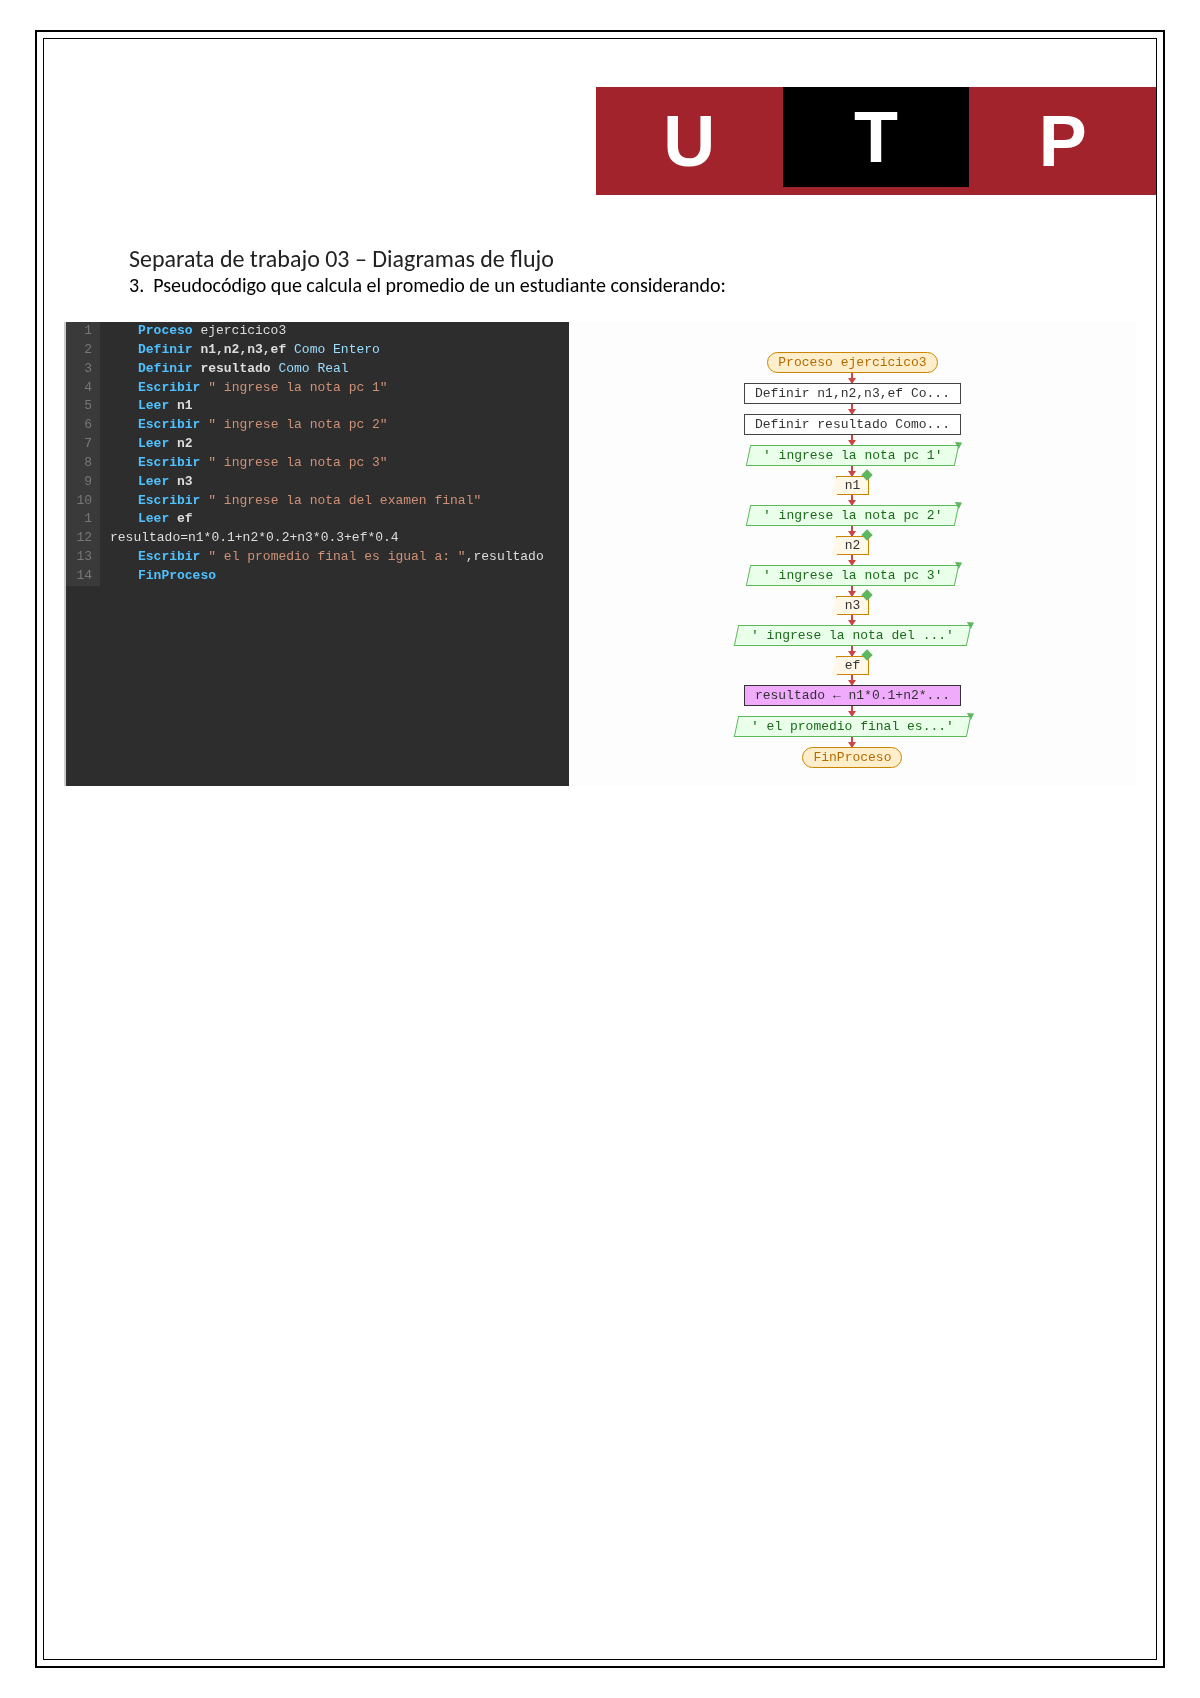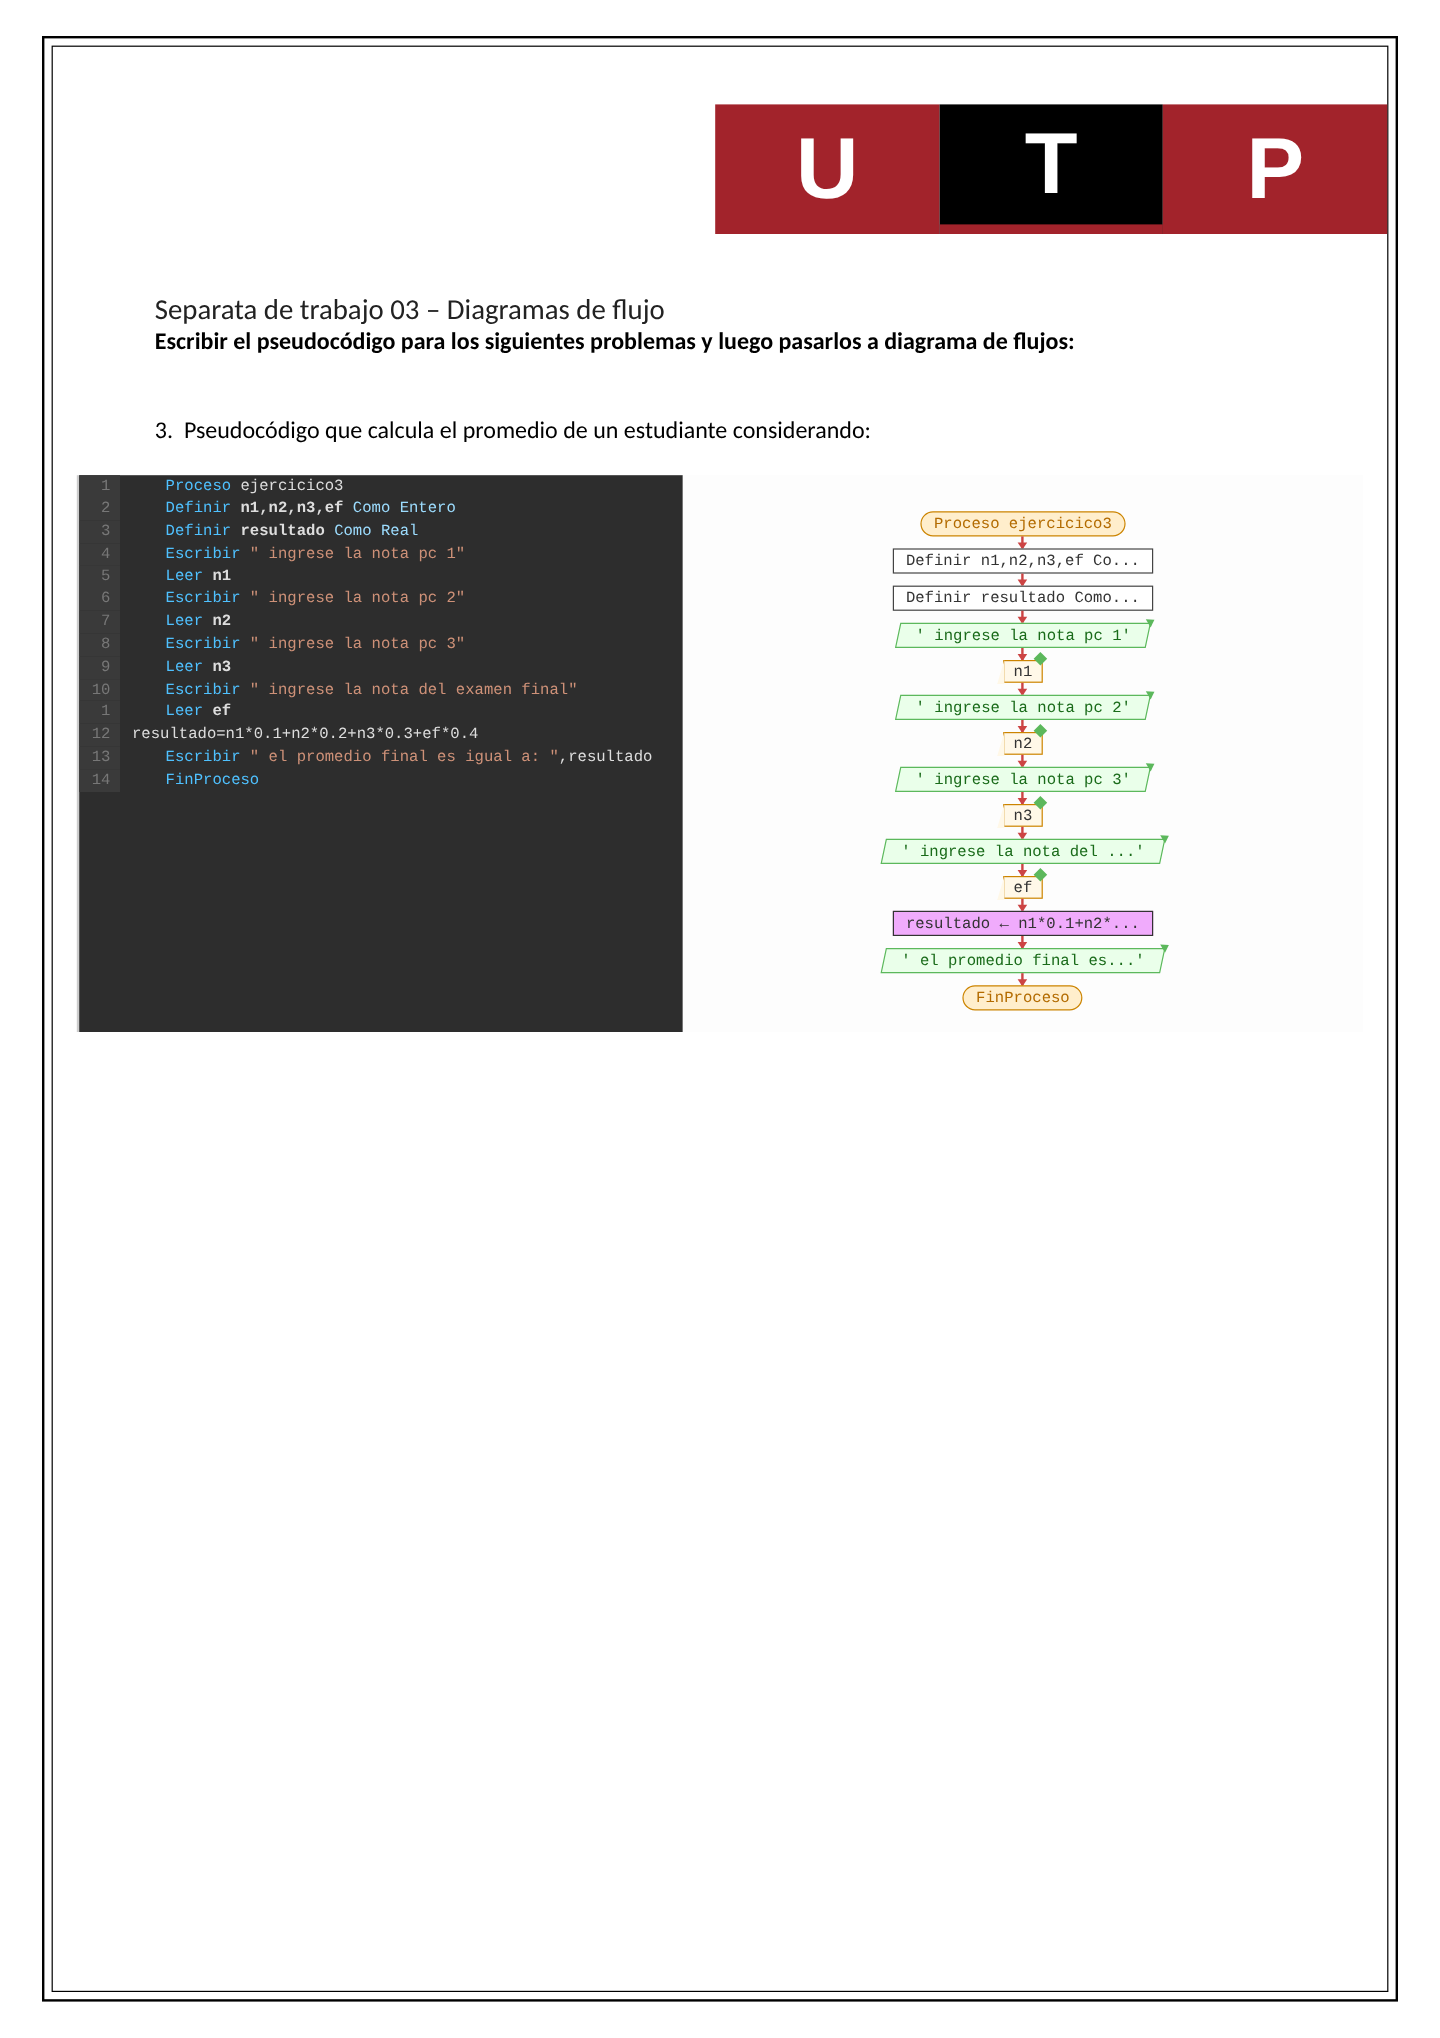"Escribir el pseudocódigo para los" div.subtitle { html: <div>Escribir el pseudocódigo para los siguientes problemas y luego pasarlos a diagrama de flujos:</div> -> none }
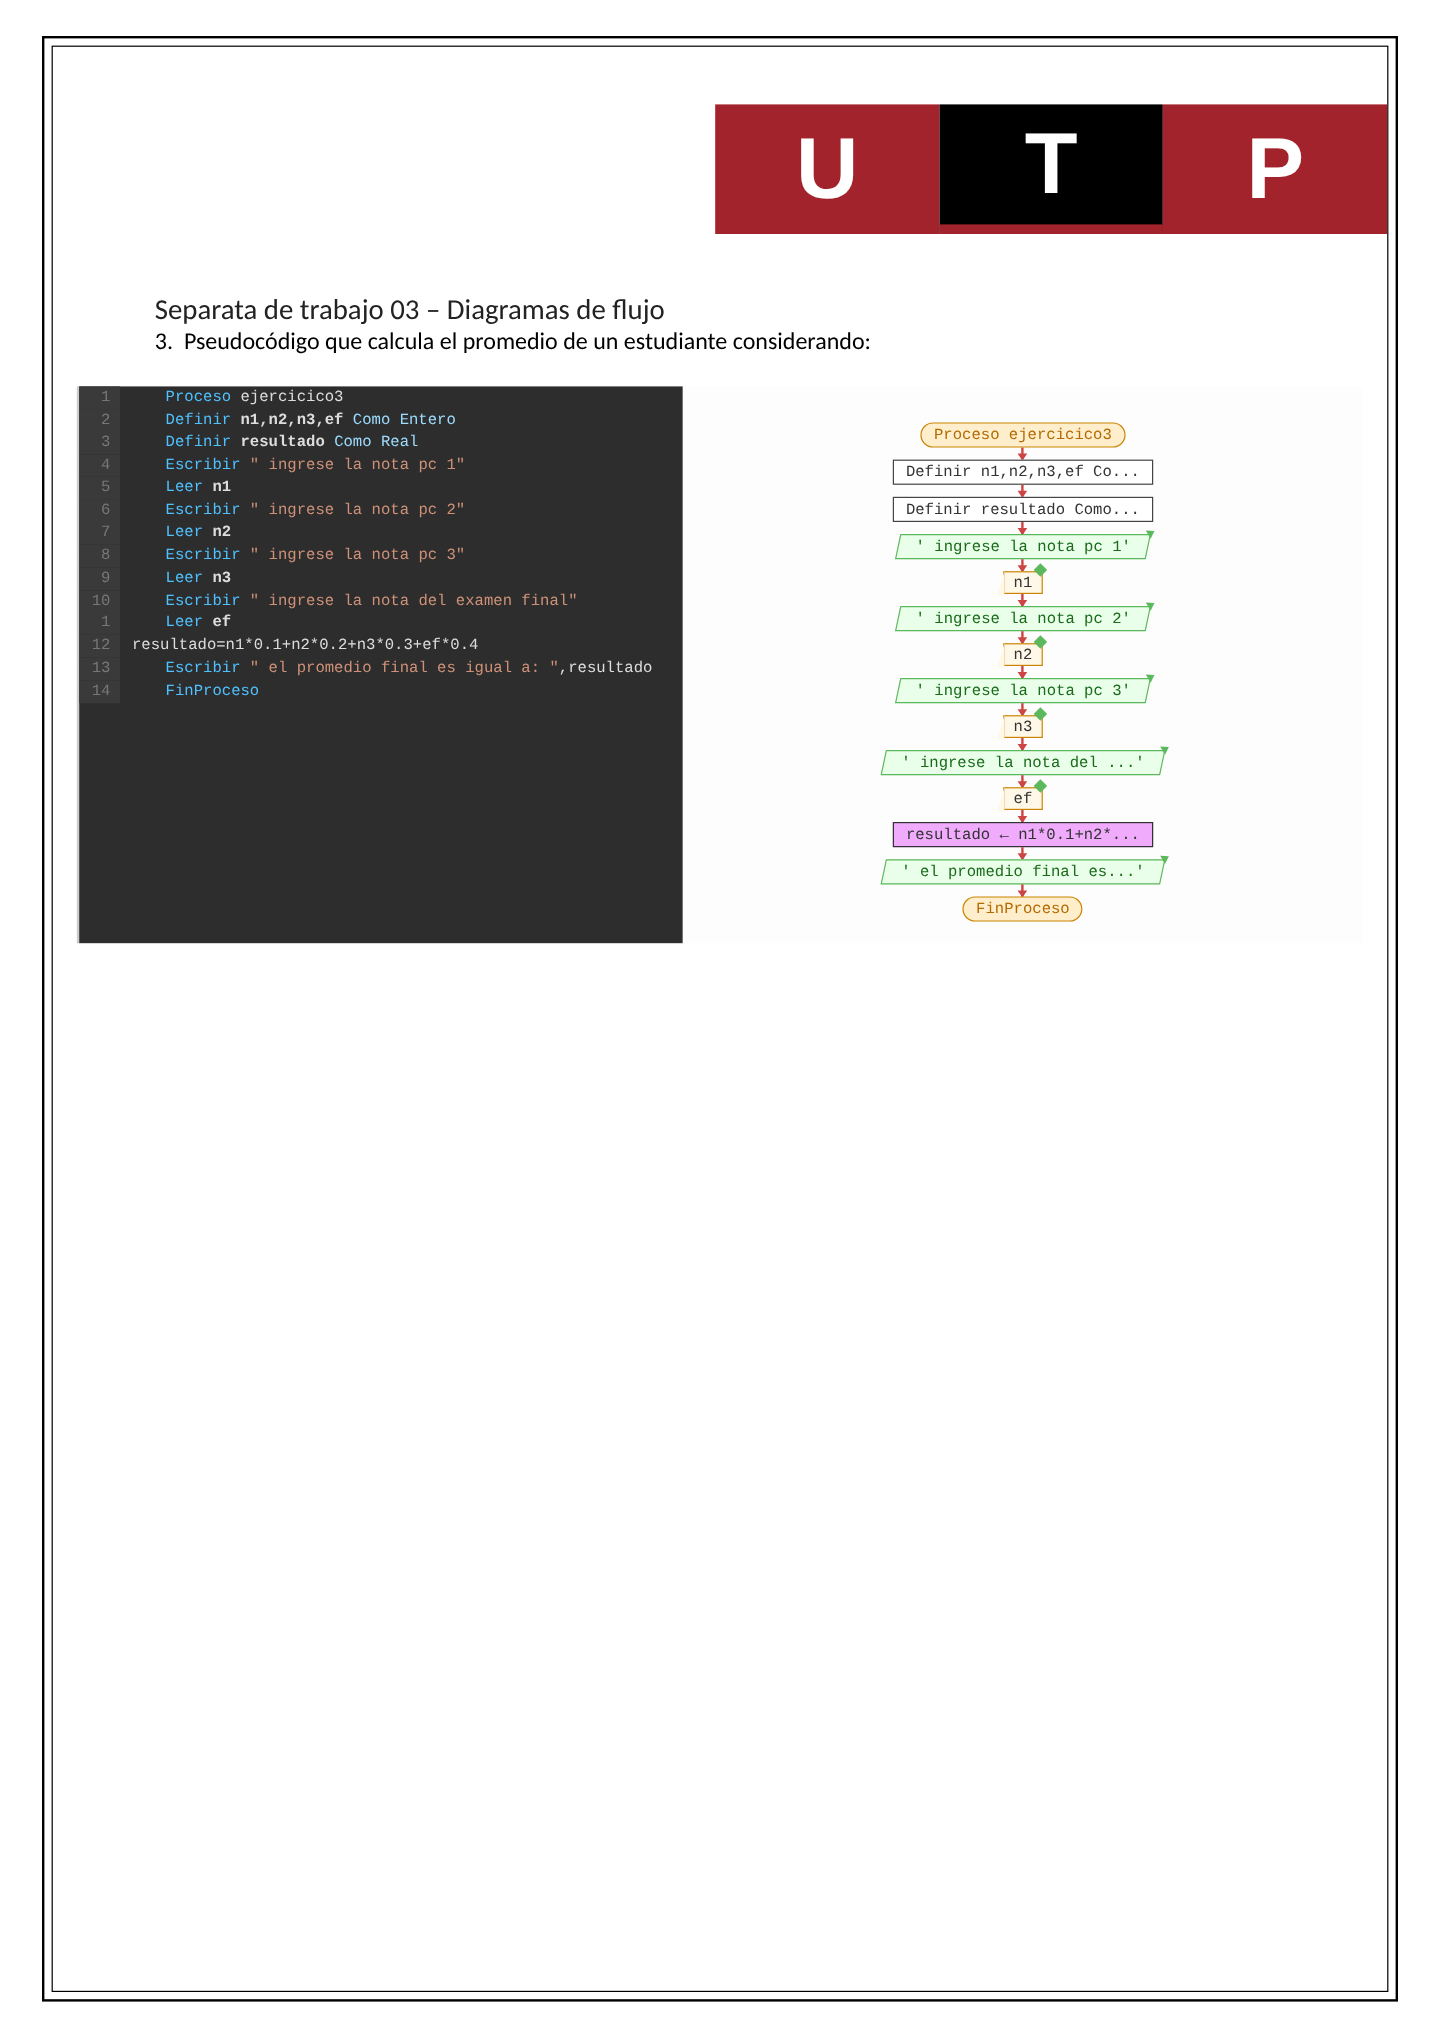"Proceso" .kw { font-weight: normal -> bold }
